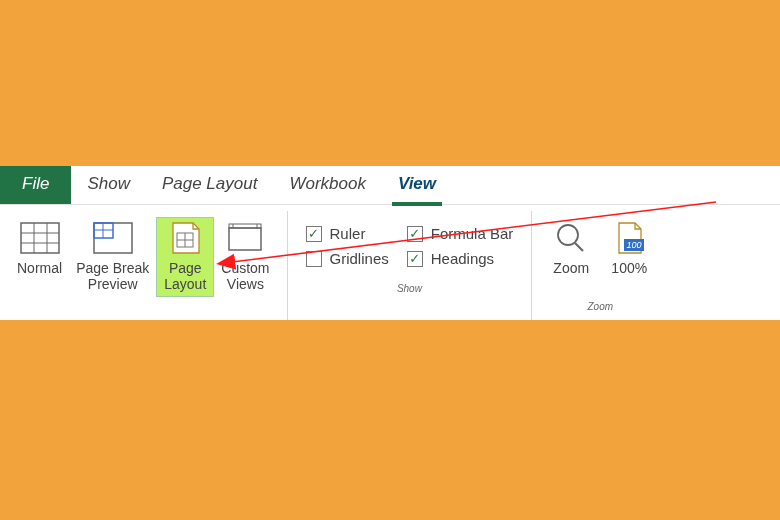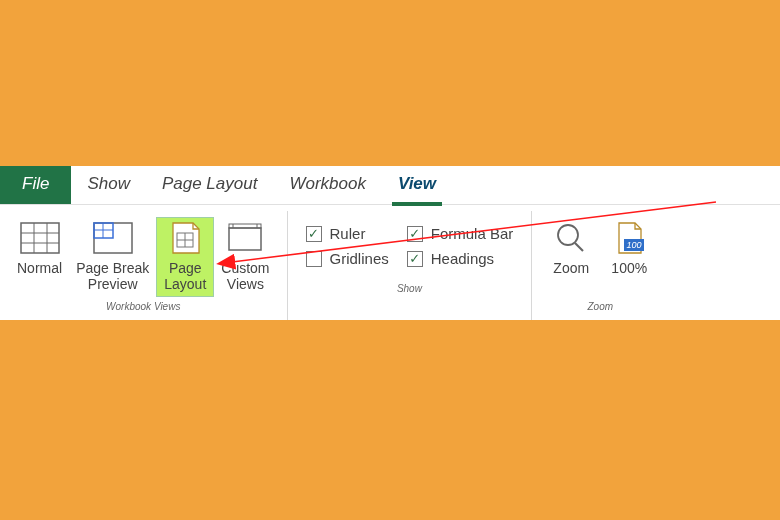"Workbook Views" div.group-title { html: <div>Workbook Views</div> -> none }
